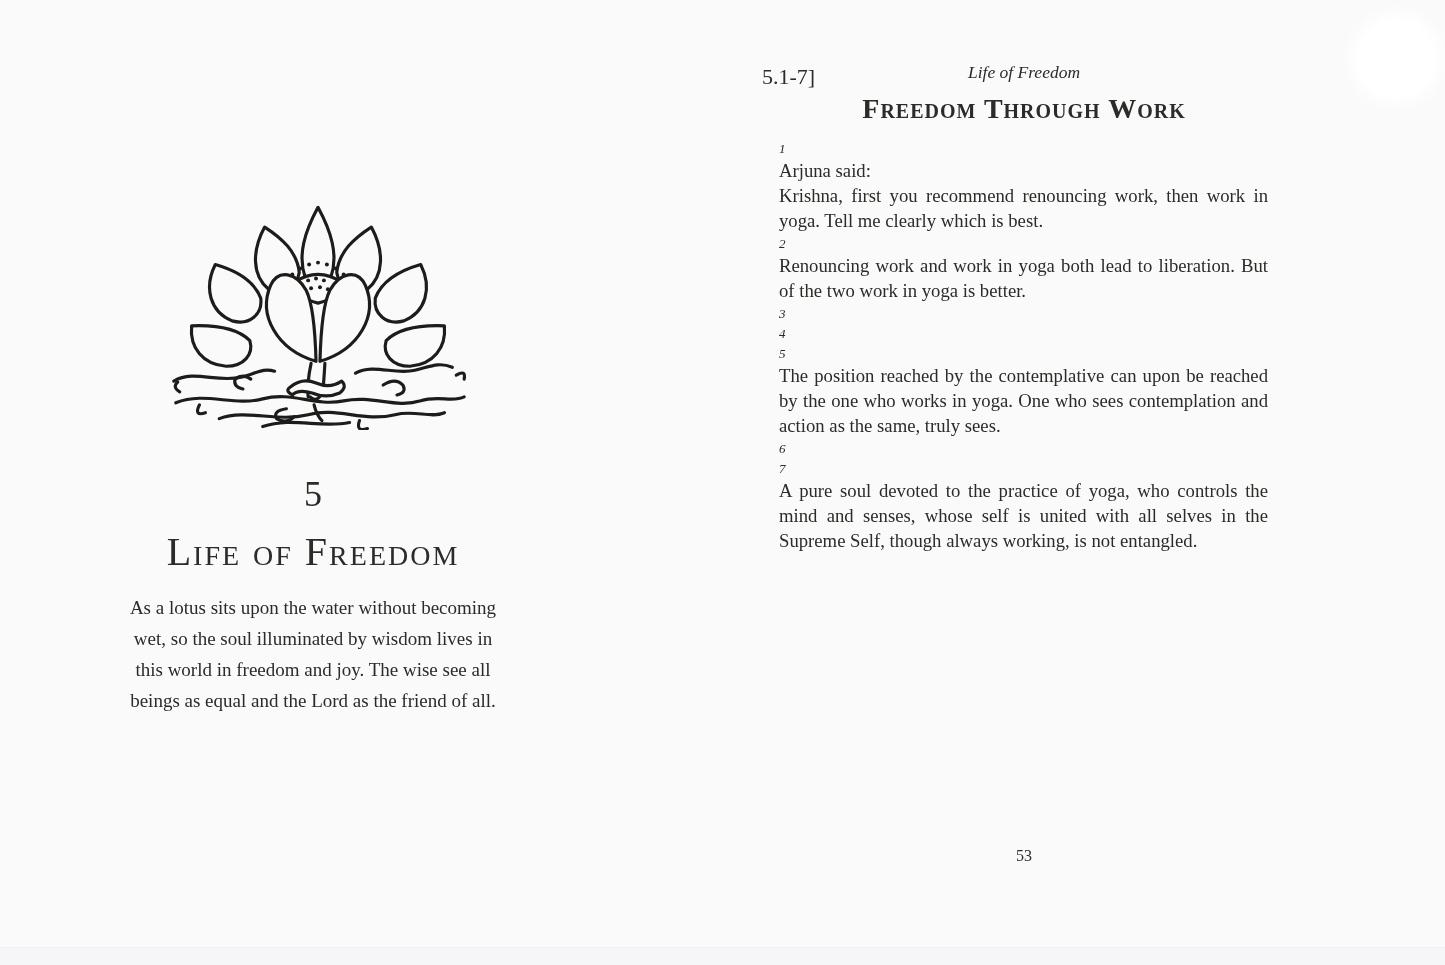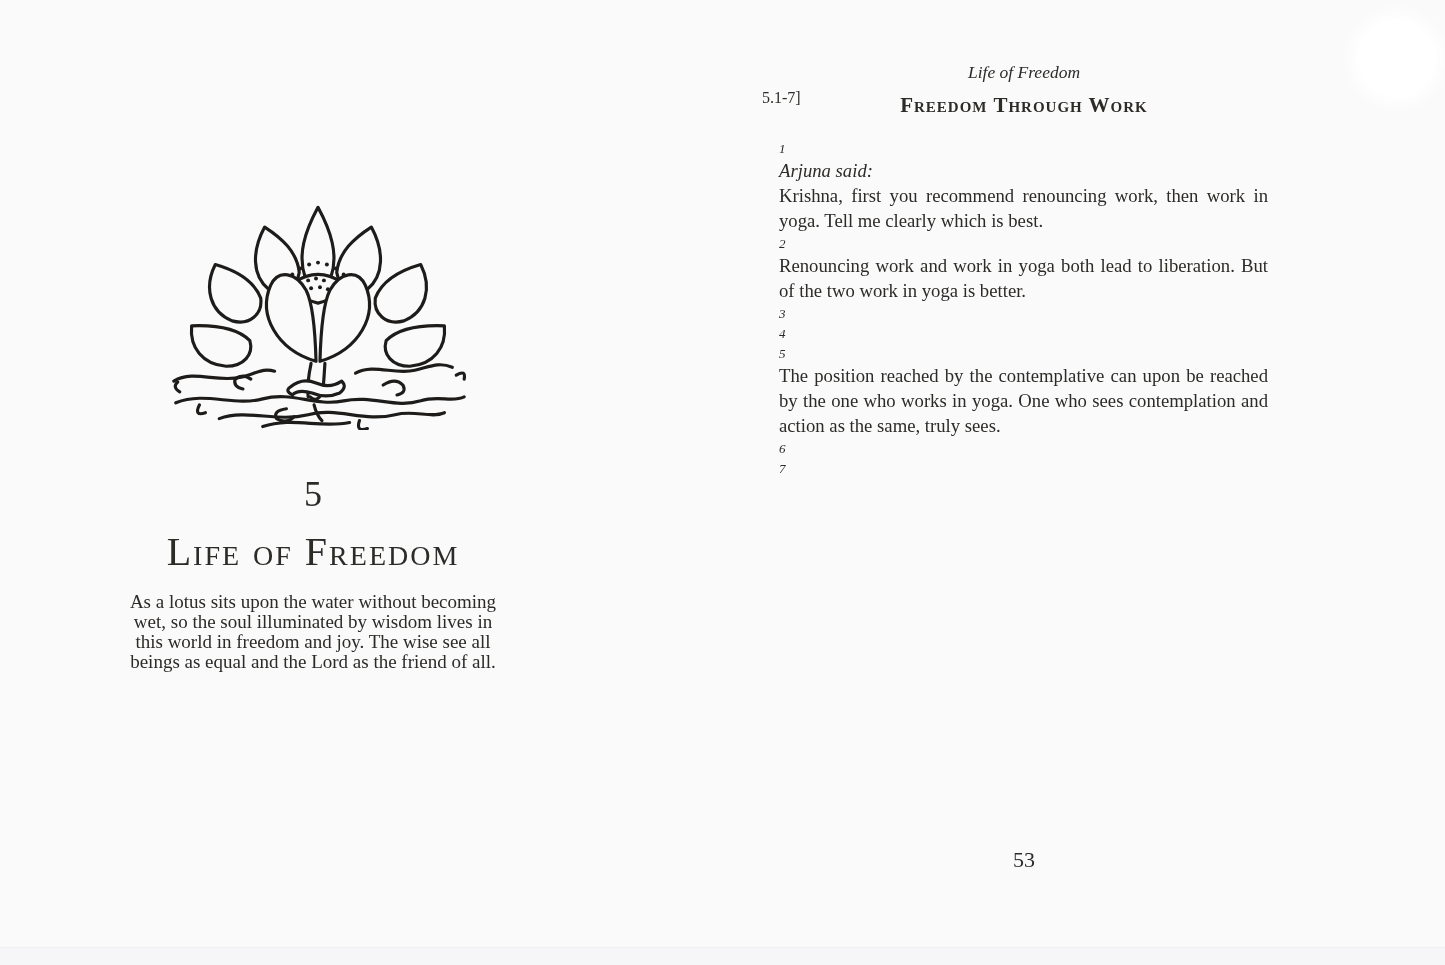"5.1-7]" .folio { font-size: 16px -> 22px; margin-top: 25px -> none }
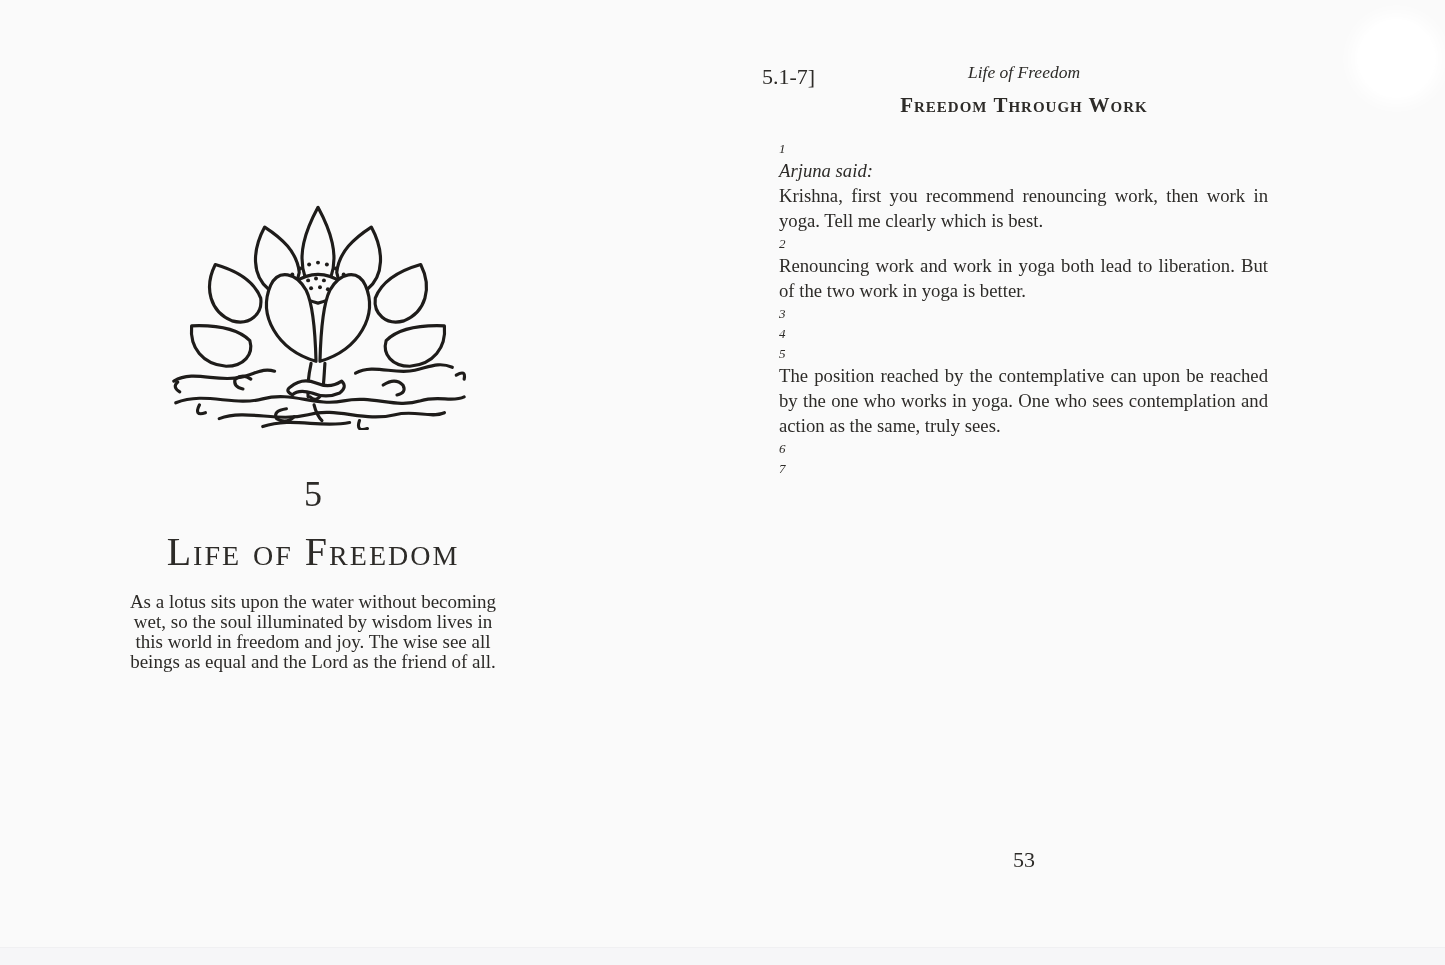"Freedom Through Work" .section-title { font-size: 21px -> 28px }
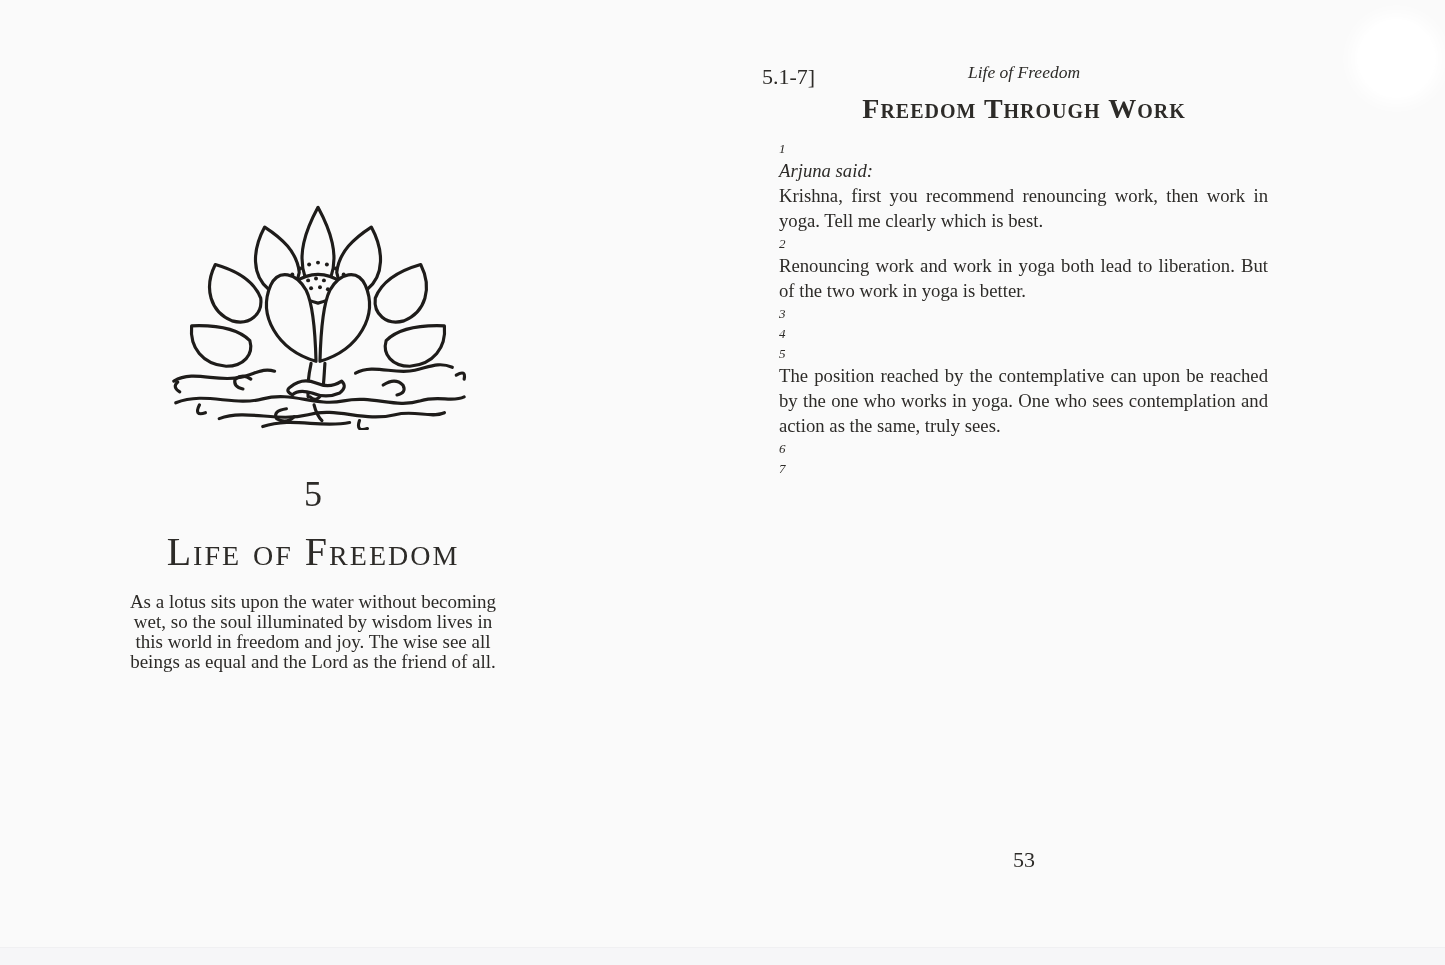"Arjuna said:" .verse-speaker { font-style: italic -> none }
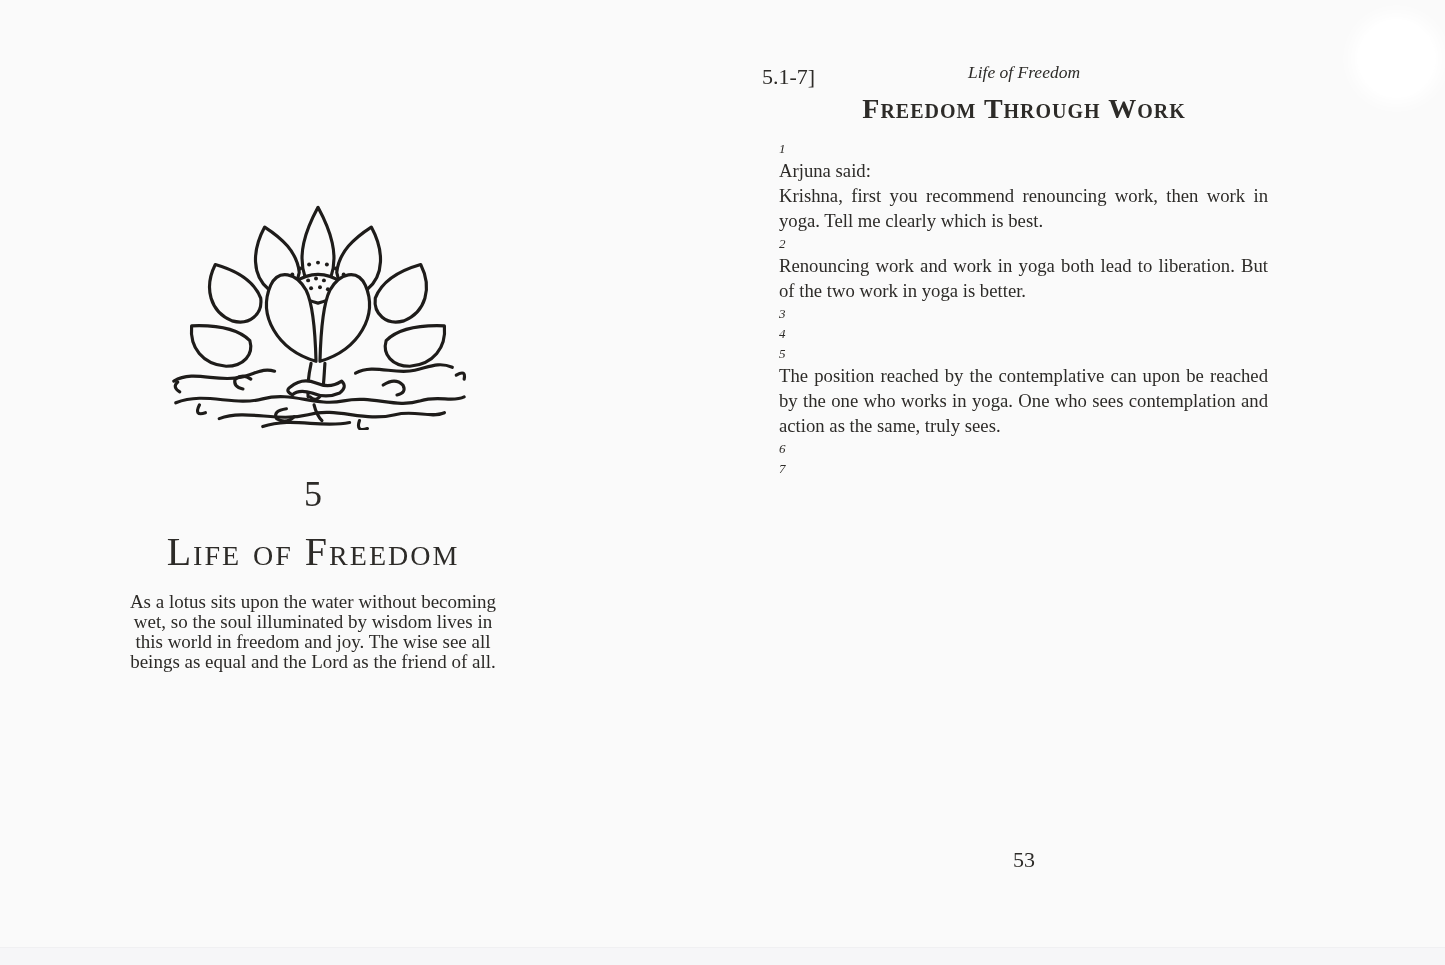"A pure soul devoted to" div.verse-text { html: none -> <div>A pure soul devoted to the practice of yoga, who controls the mind and senses, whose self is united with all selves in the Supreme Self, though always working, is not entangled.</div> }
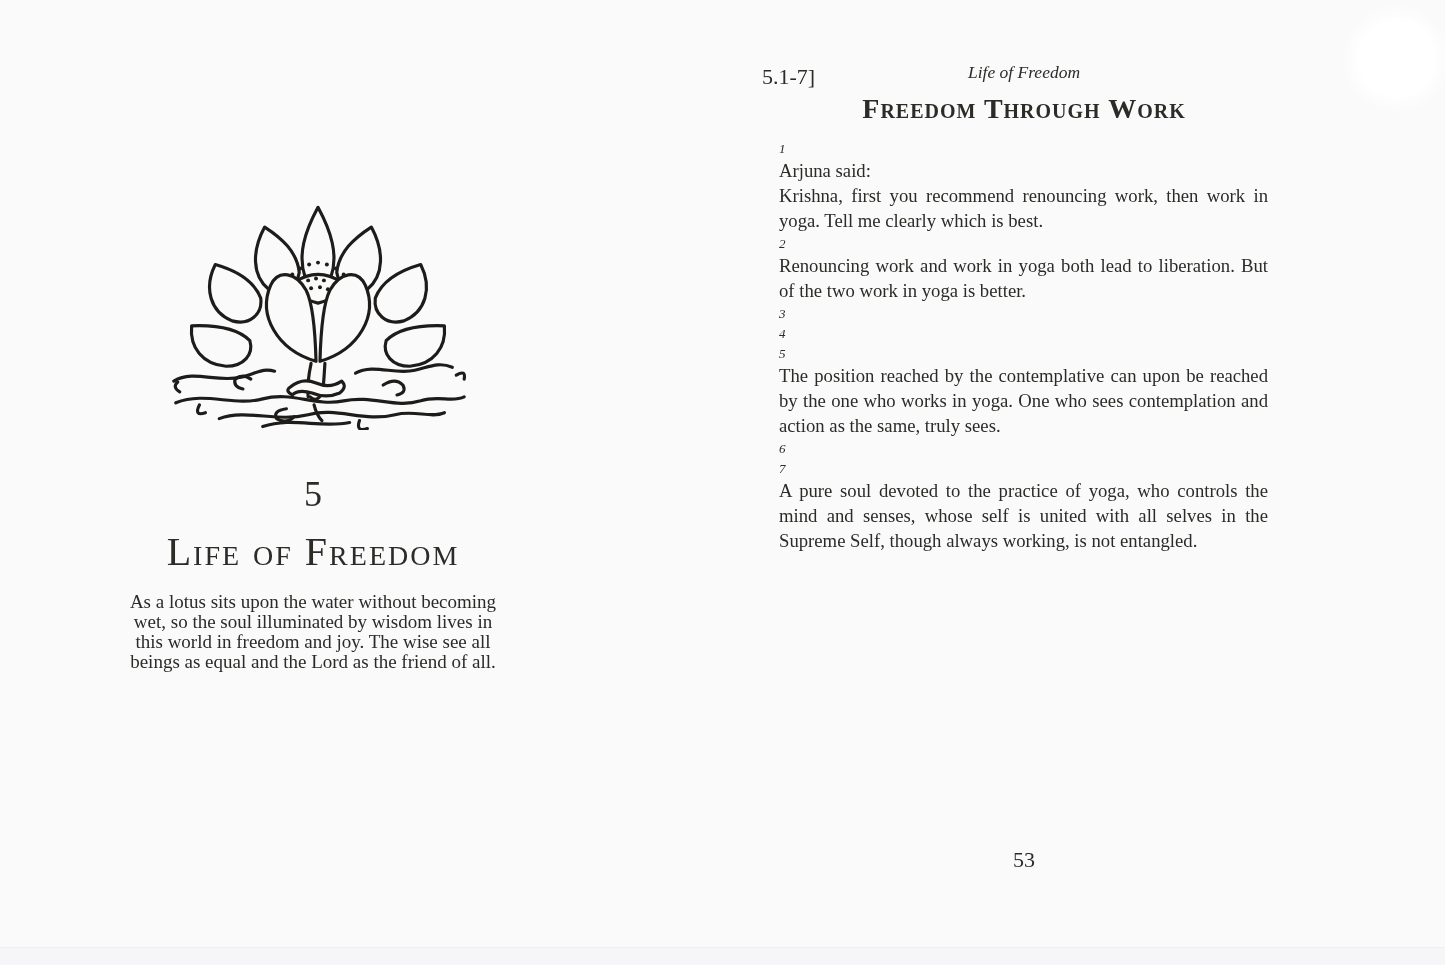"As a lotus sits upon" .epigraph { line-height: 20px -> 31px }
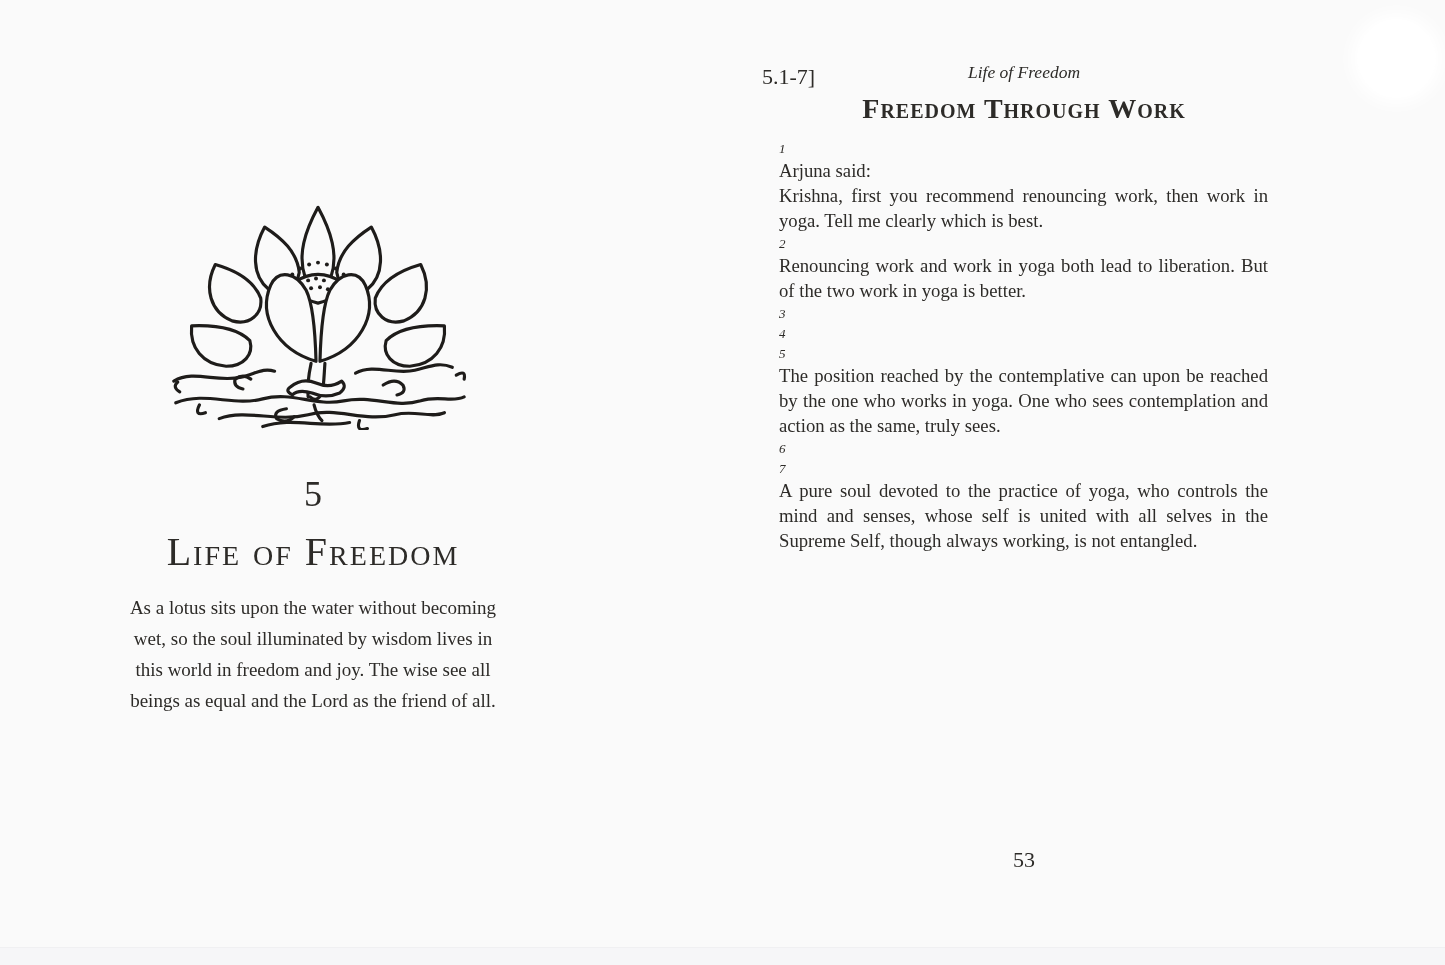"53" .page-number { font-size: 22px -> 16px }
